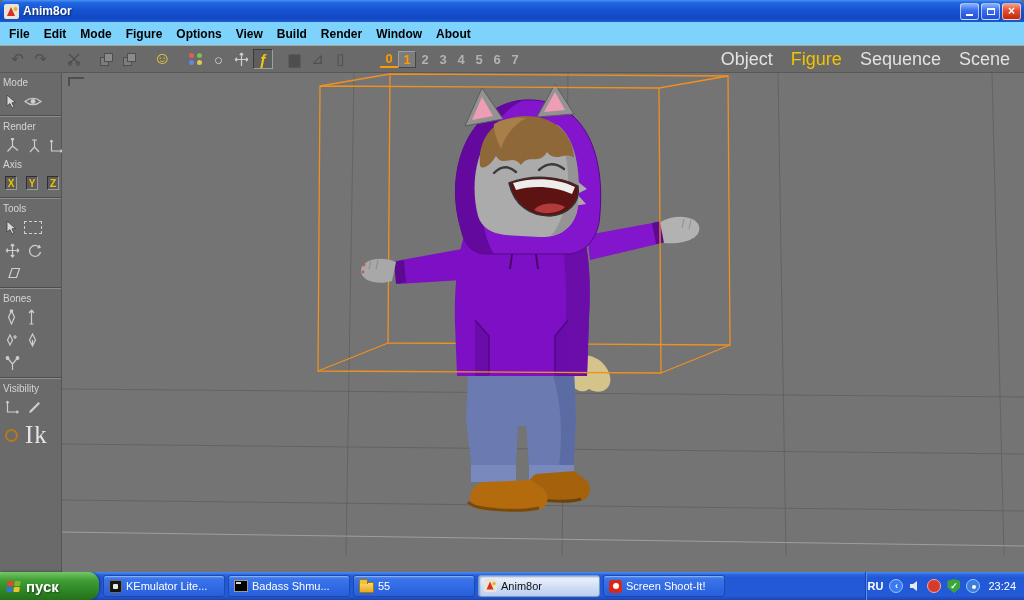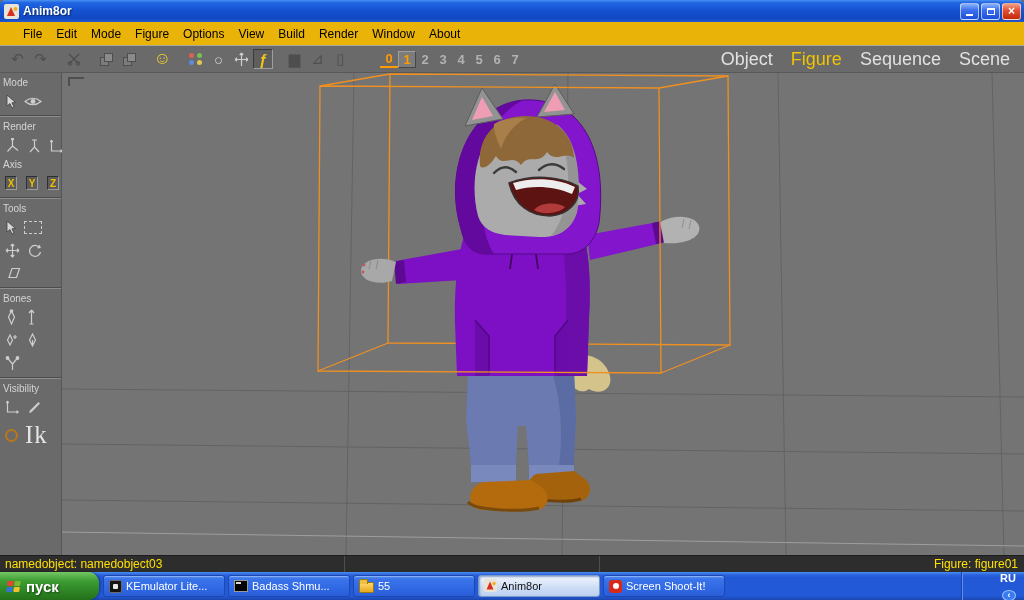"File" .menubar { background: #eab308 -> #7dd3fc; font-weight: none -> bold; padding-left: 16px -> 2px }
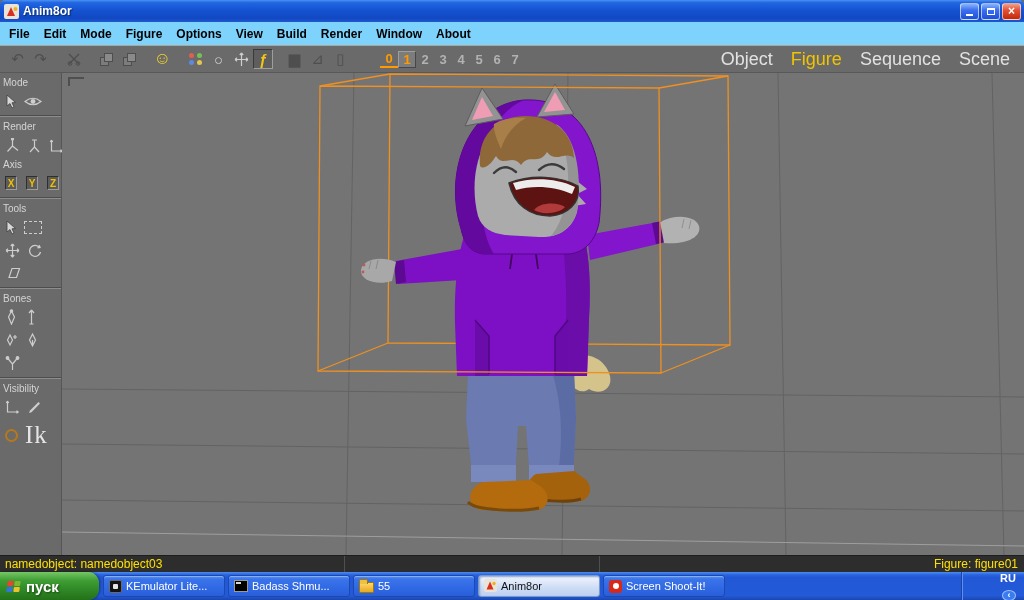"namedobject: namedobject03" div.statusbar { html: <div> <div> <span>namedobject: namedobject03</span> </div> <div></div> <div><span>Figure: figure01</span></div> </div> -> none }
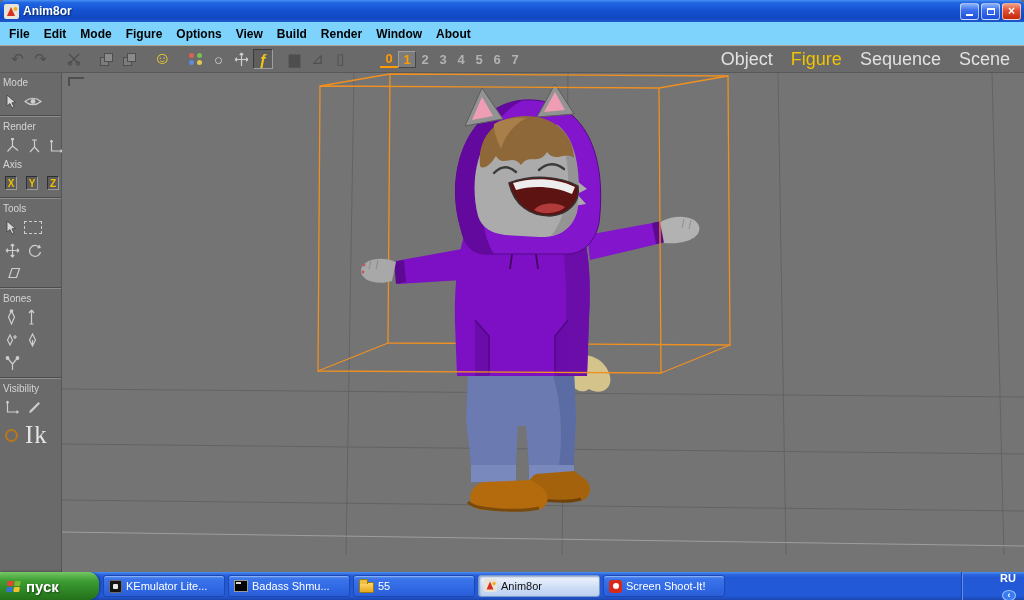"RU" .tray { align-items: flex-end -> center; flex-direction: column -> none; padding: 0 8px 0 24px -> 0 8px 0 2px }
